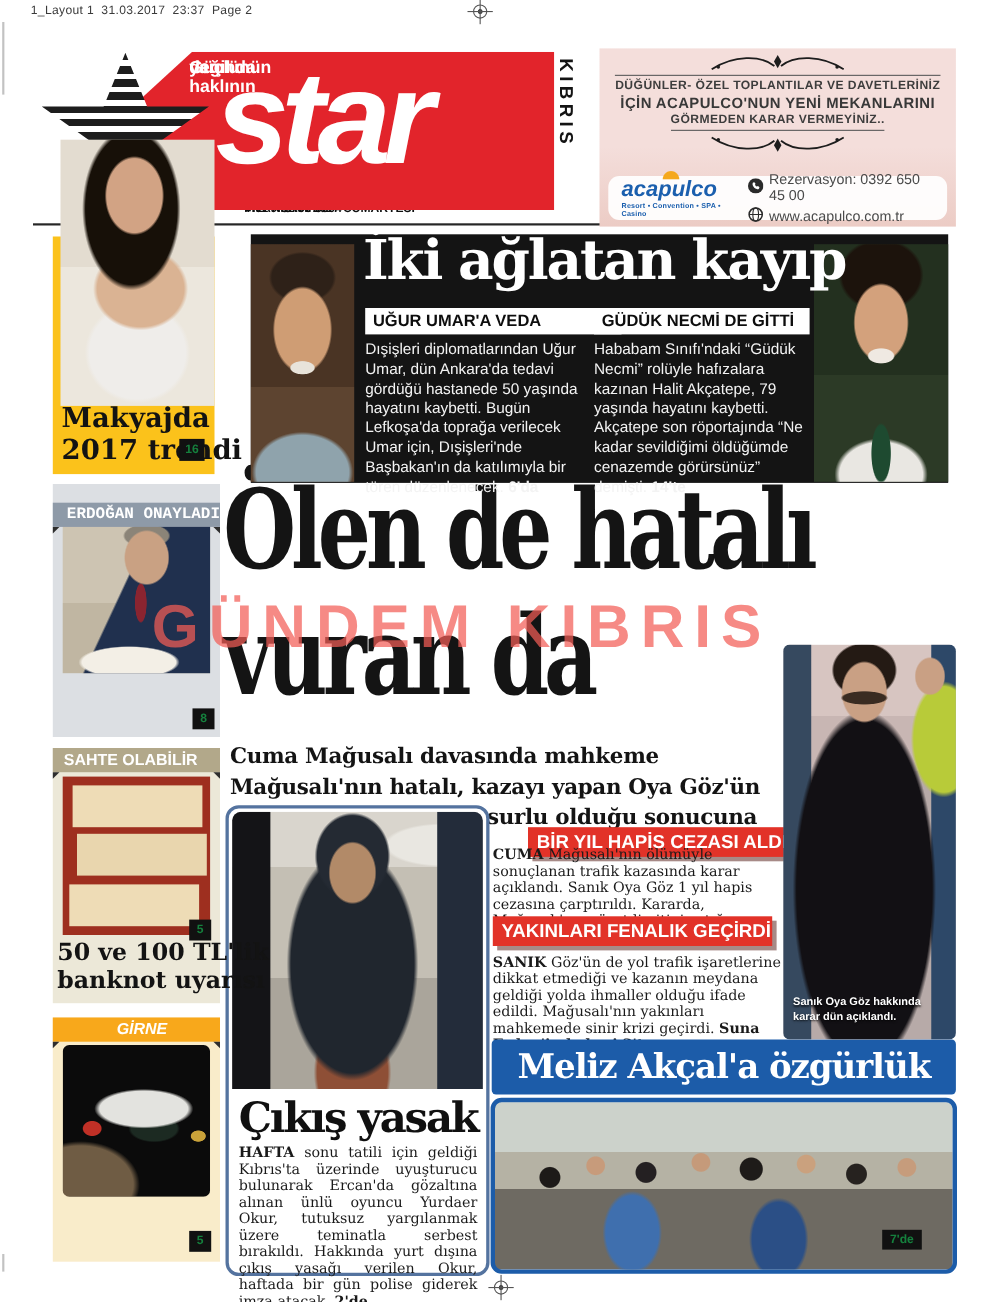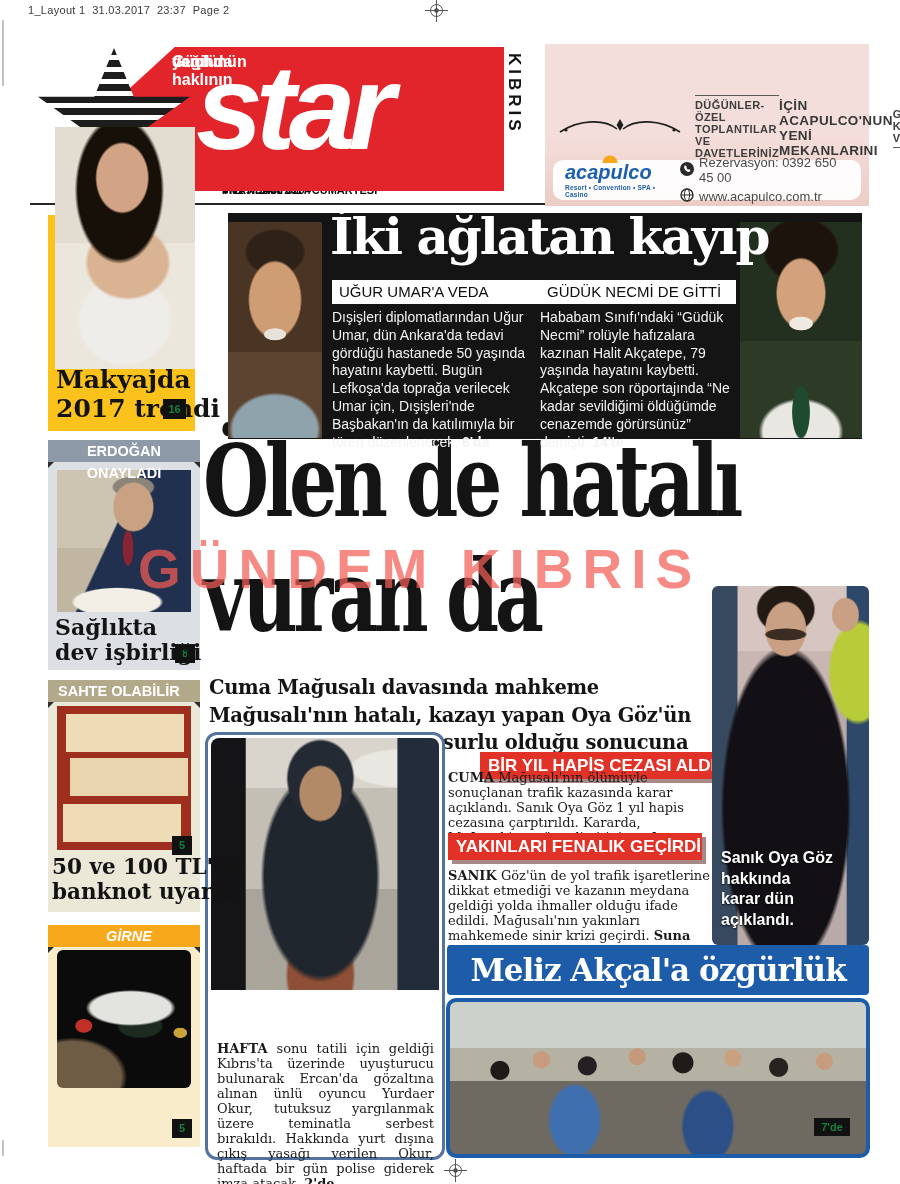"DÜĞÜNLER- ÖZEL TOPLANTILAR VE" .ad-box { flex-direction: row -> column }
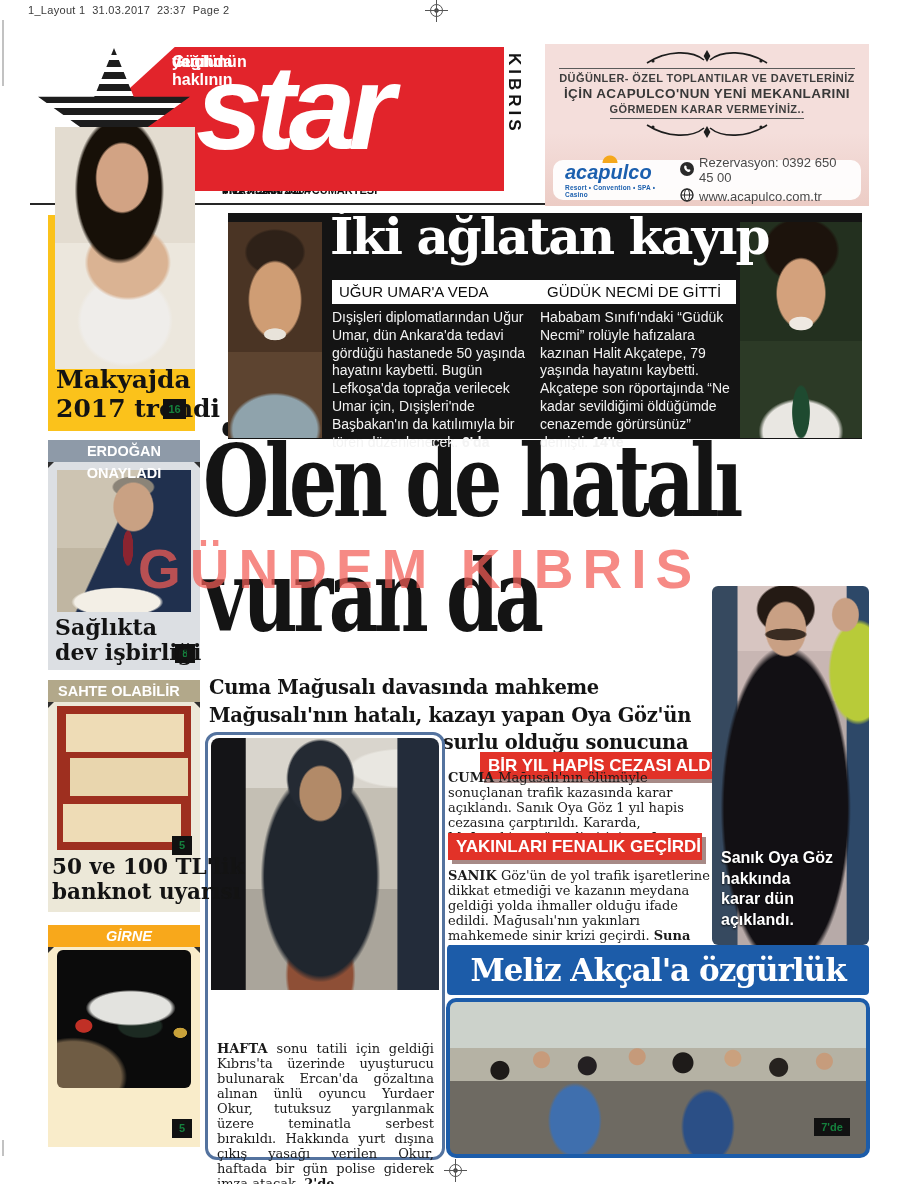"UĞUR UMAR'A VEDA" .obit-label { font-weight: normal -> bold }
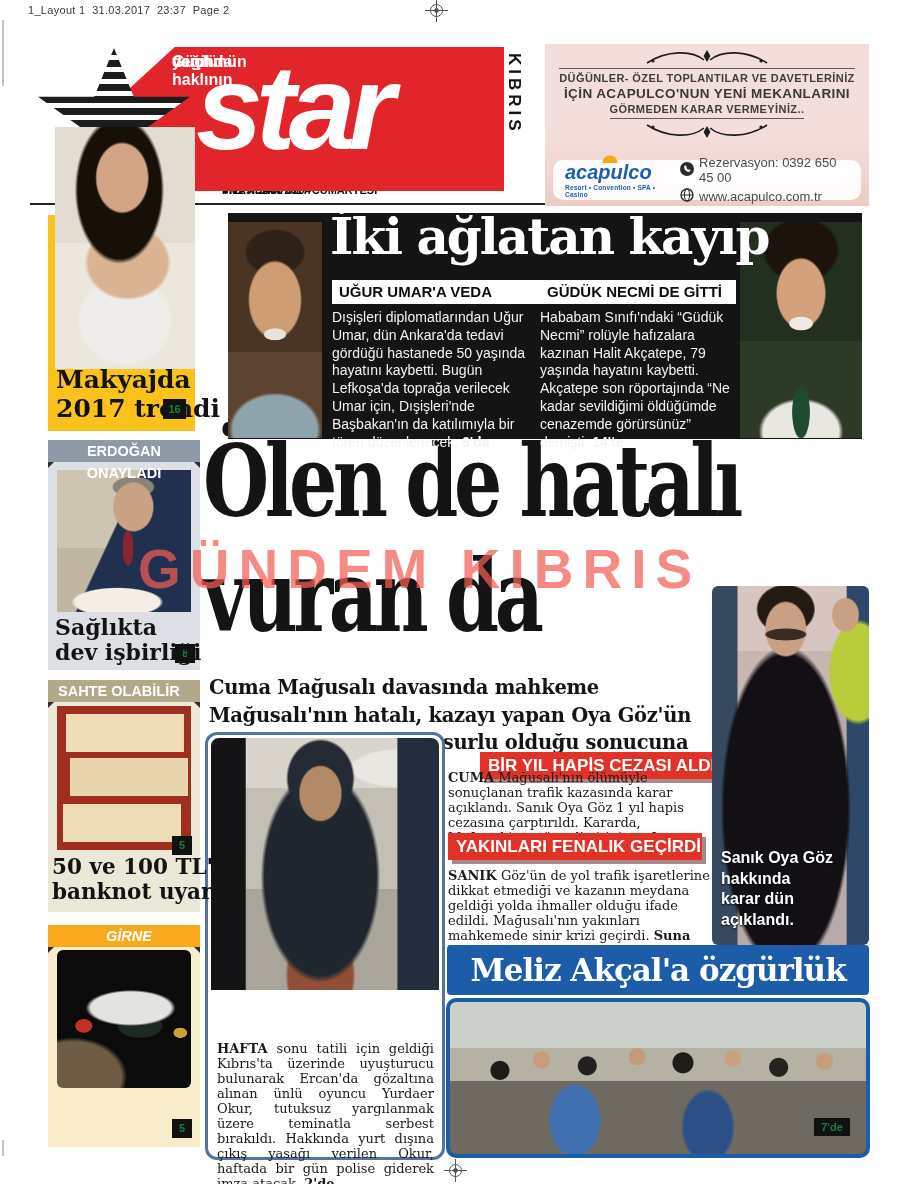"ERDOĞAN ONAYLADI" .erdogan-ribbon { font-family: none -> Liberation Mono, monospace; text-align: center -> right; top: 440px -> 457px }
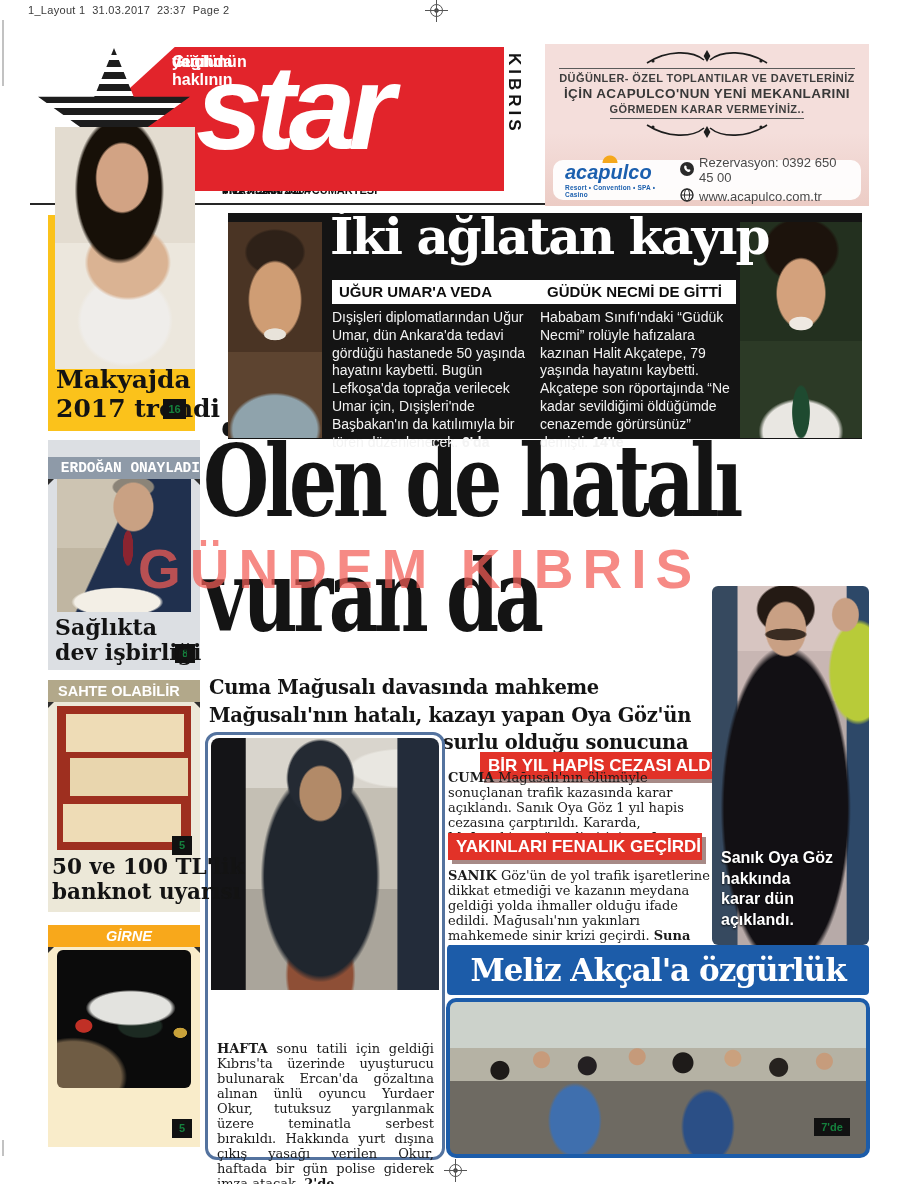"Sağlıkta" div.serif-title { html: <div> <span>Sağlıkta</span> <span>dev işbirliği</span> </div> -> none }
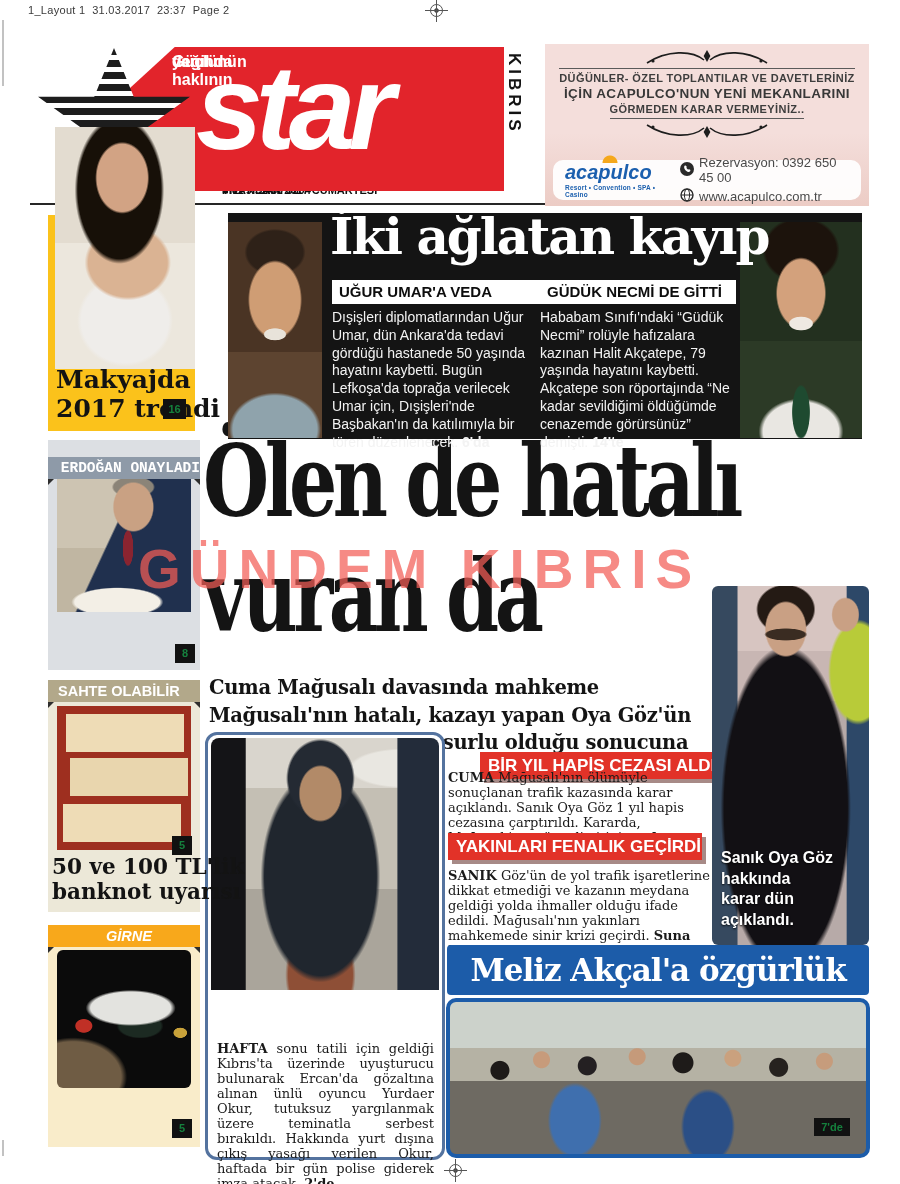"Sanık Oya Göz hakkında" .oya-caption { font-size: 16px -> 10px }
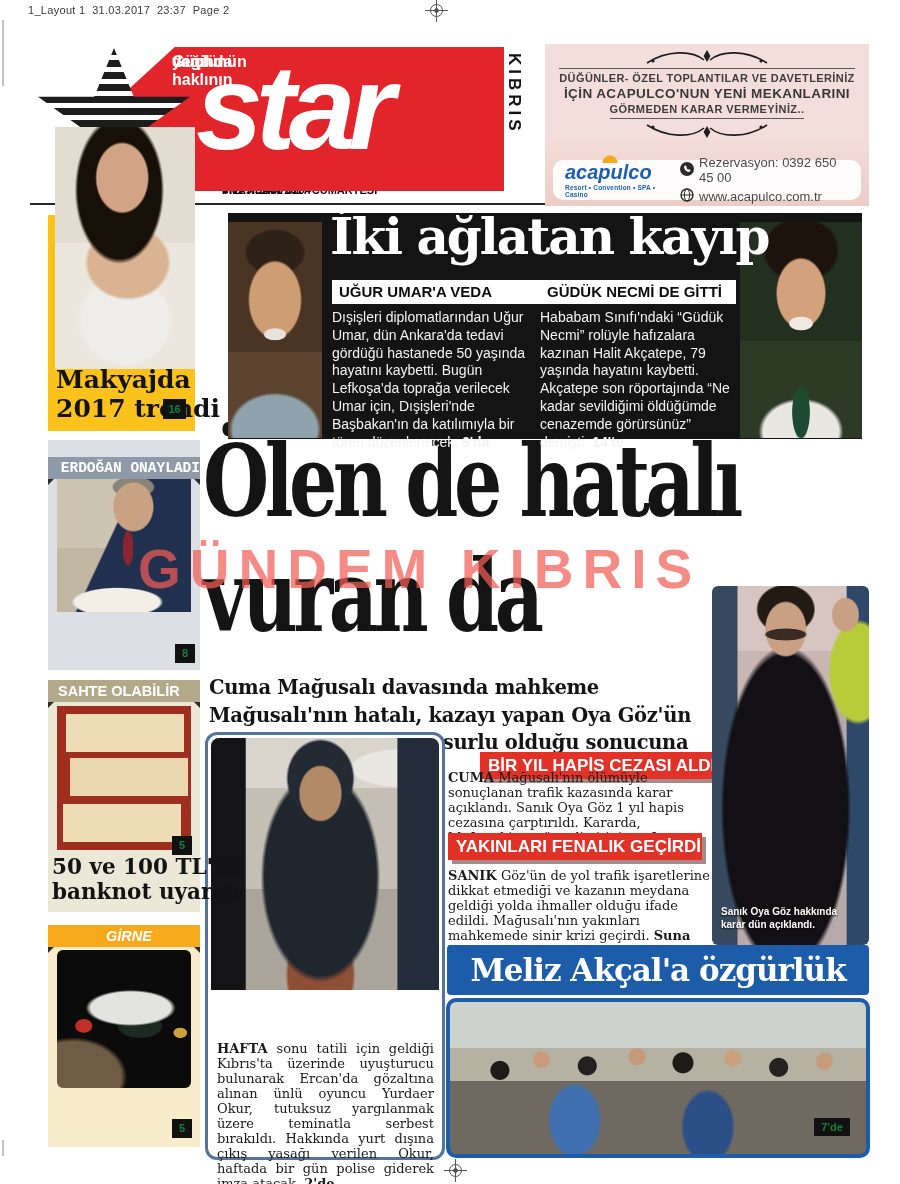"Çıkış yasak" div.exit-headline { html: none -> <div>Çıkış yasak</div> }
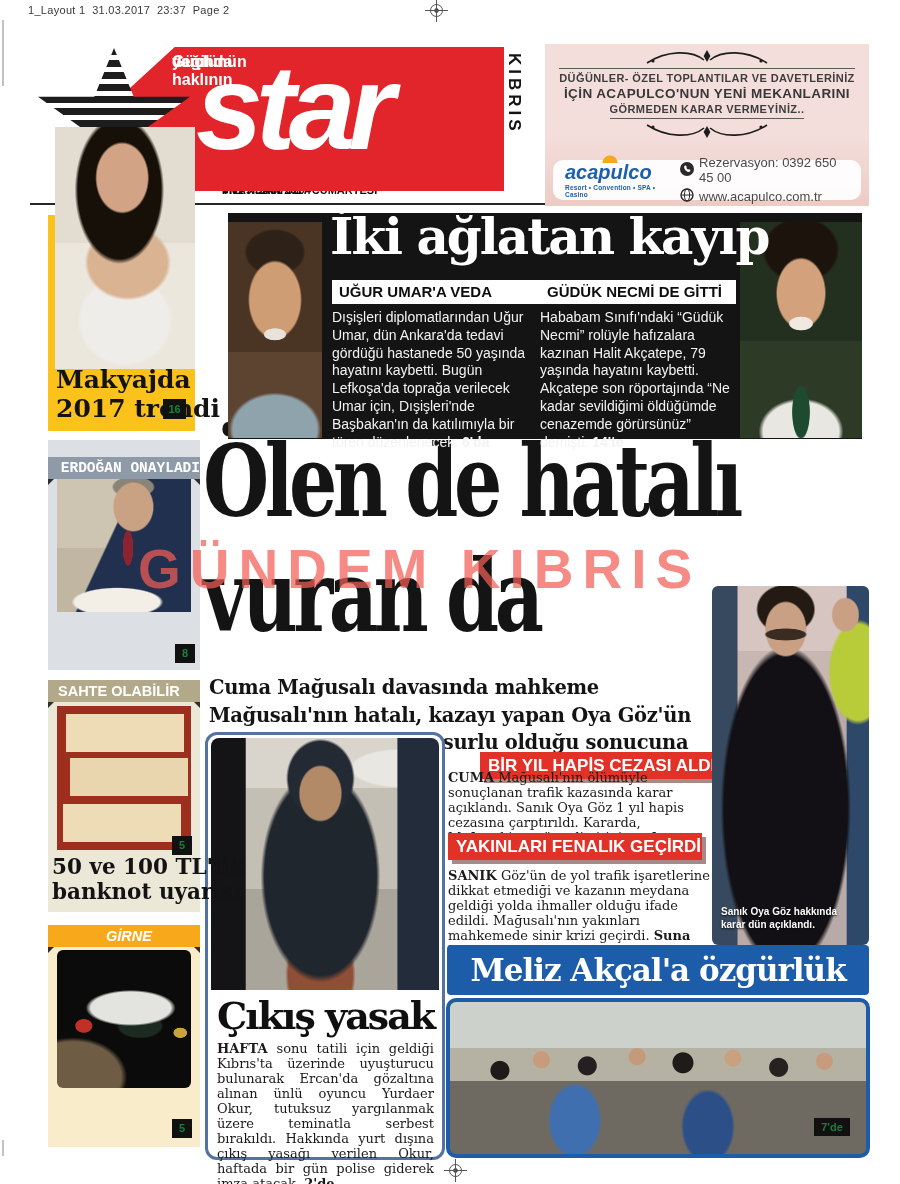"7'de" .protest-badge { right: 16px -> 28px }
